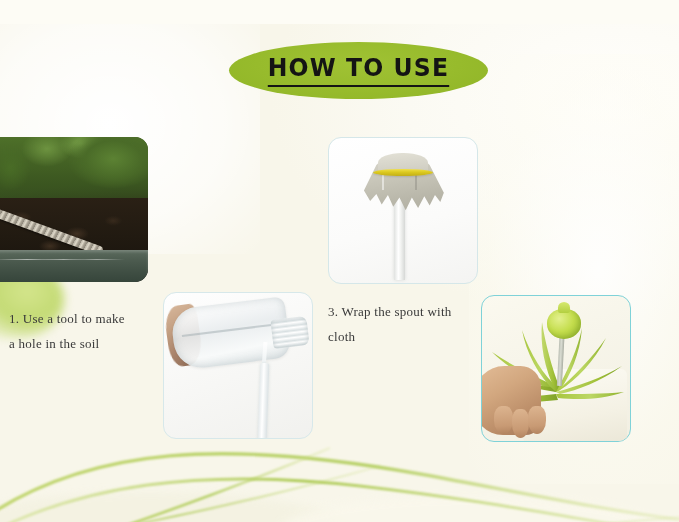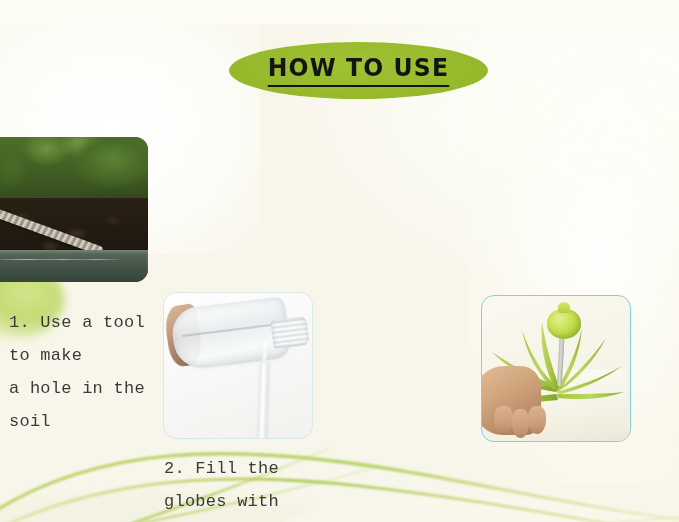"1. Use a tool to" .caption { font-family: Liberation Mono, monospace -> Liberation Serif, serif; font-size: 17px -> 13px }
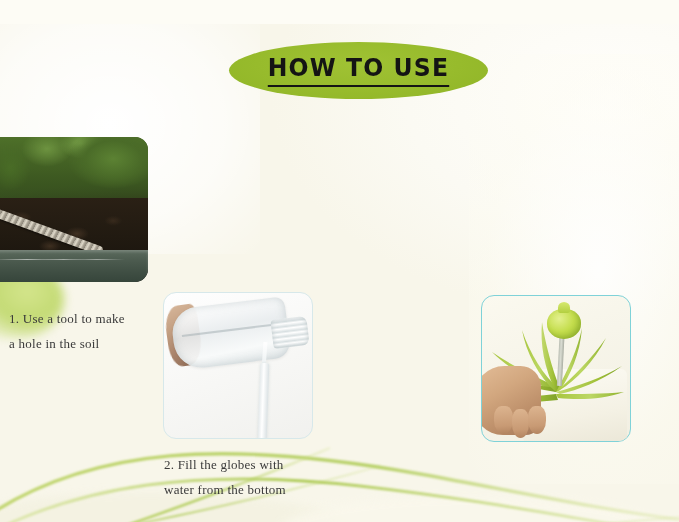"3. Wrap the spout with" div.step { html: none -> <div> <div> <div></div> <div></div> <div></div> <div></div> </div> <div>3. Wrap the spout with cloth</div> </div> }
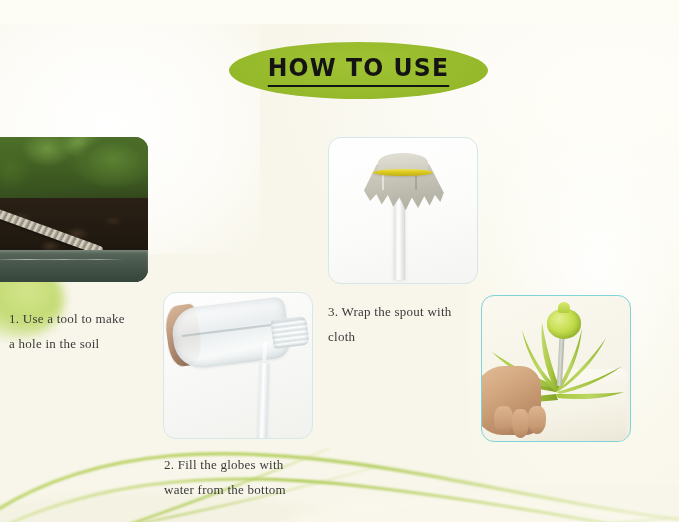"2. Fill the globes with" div.caption { html: <div>2. Fill the globes with water from the bottom</div> -> none }
